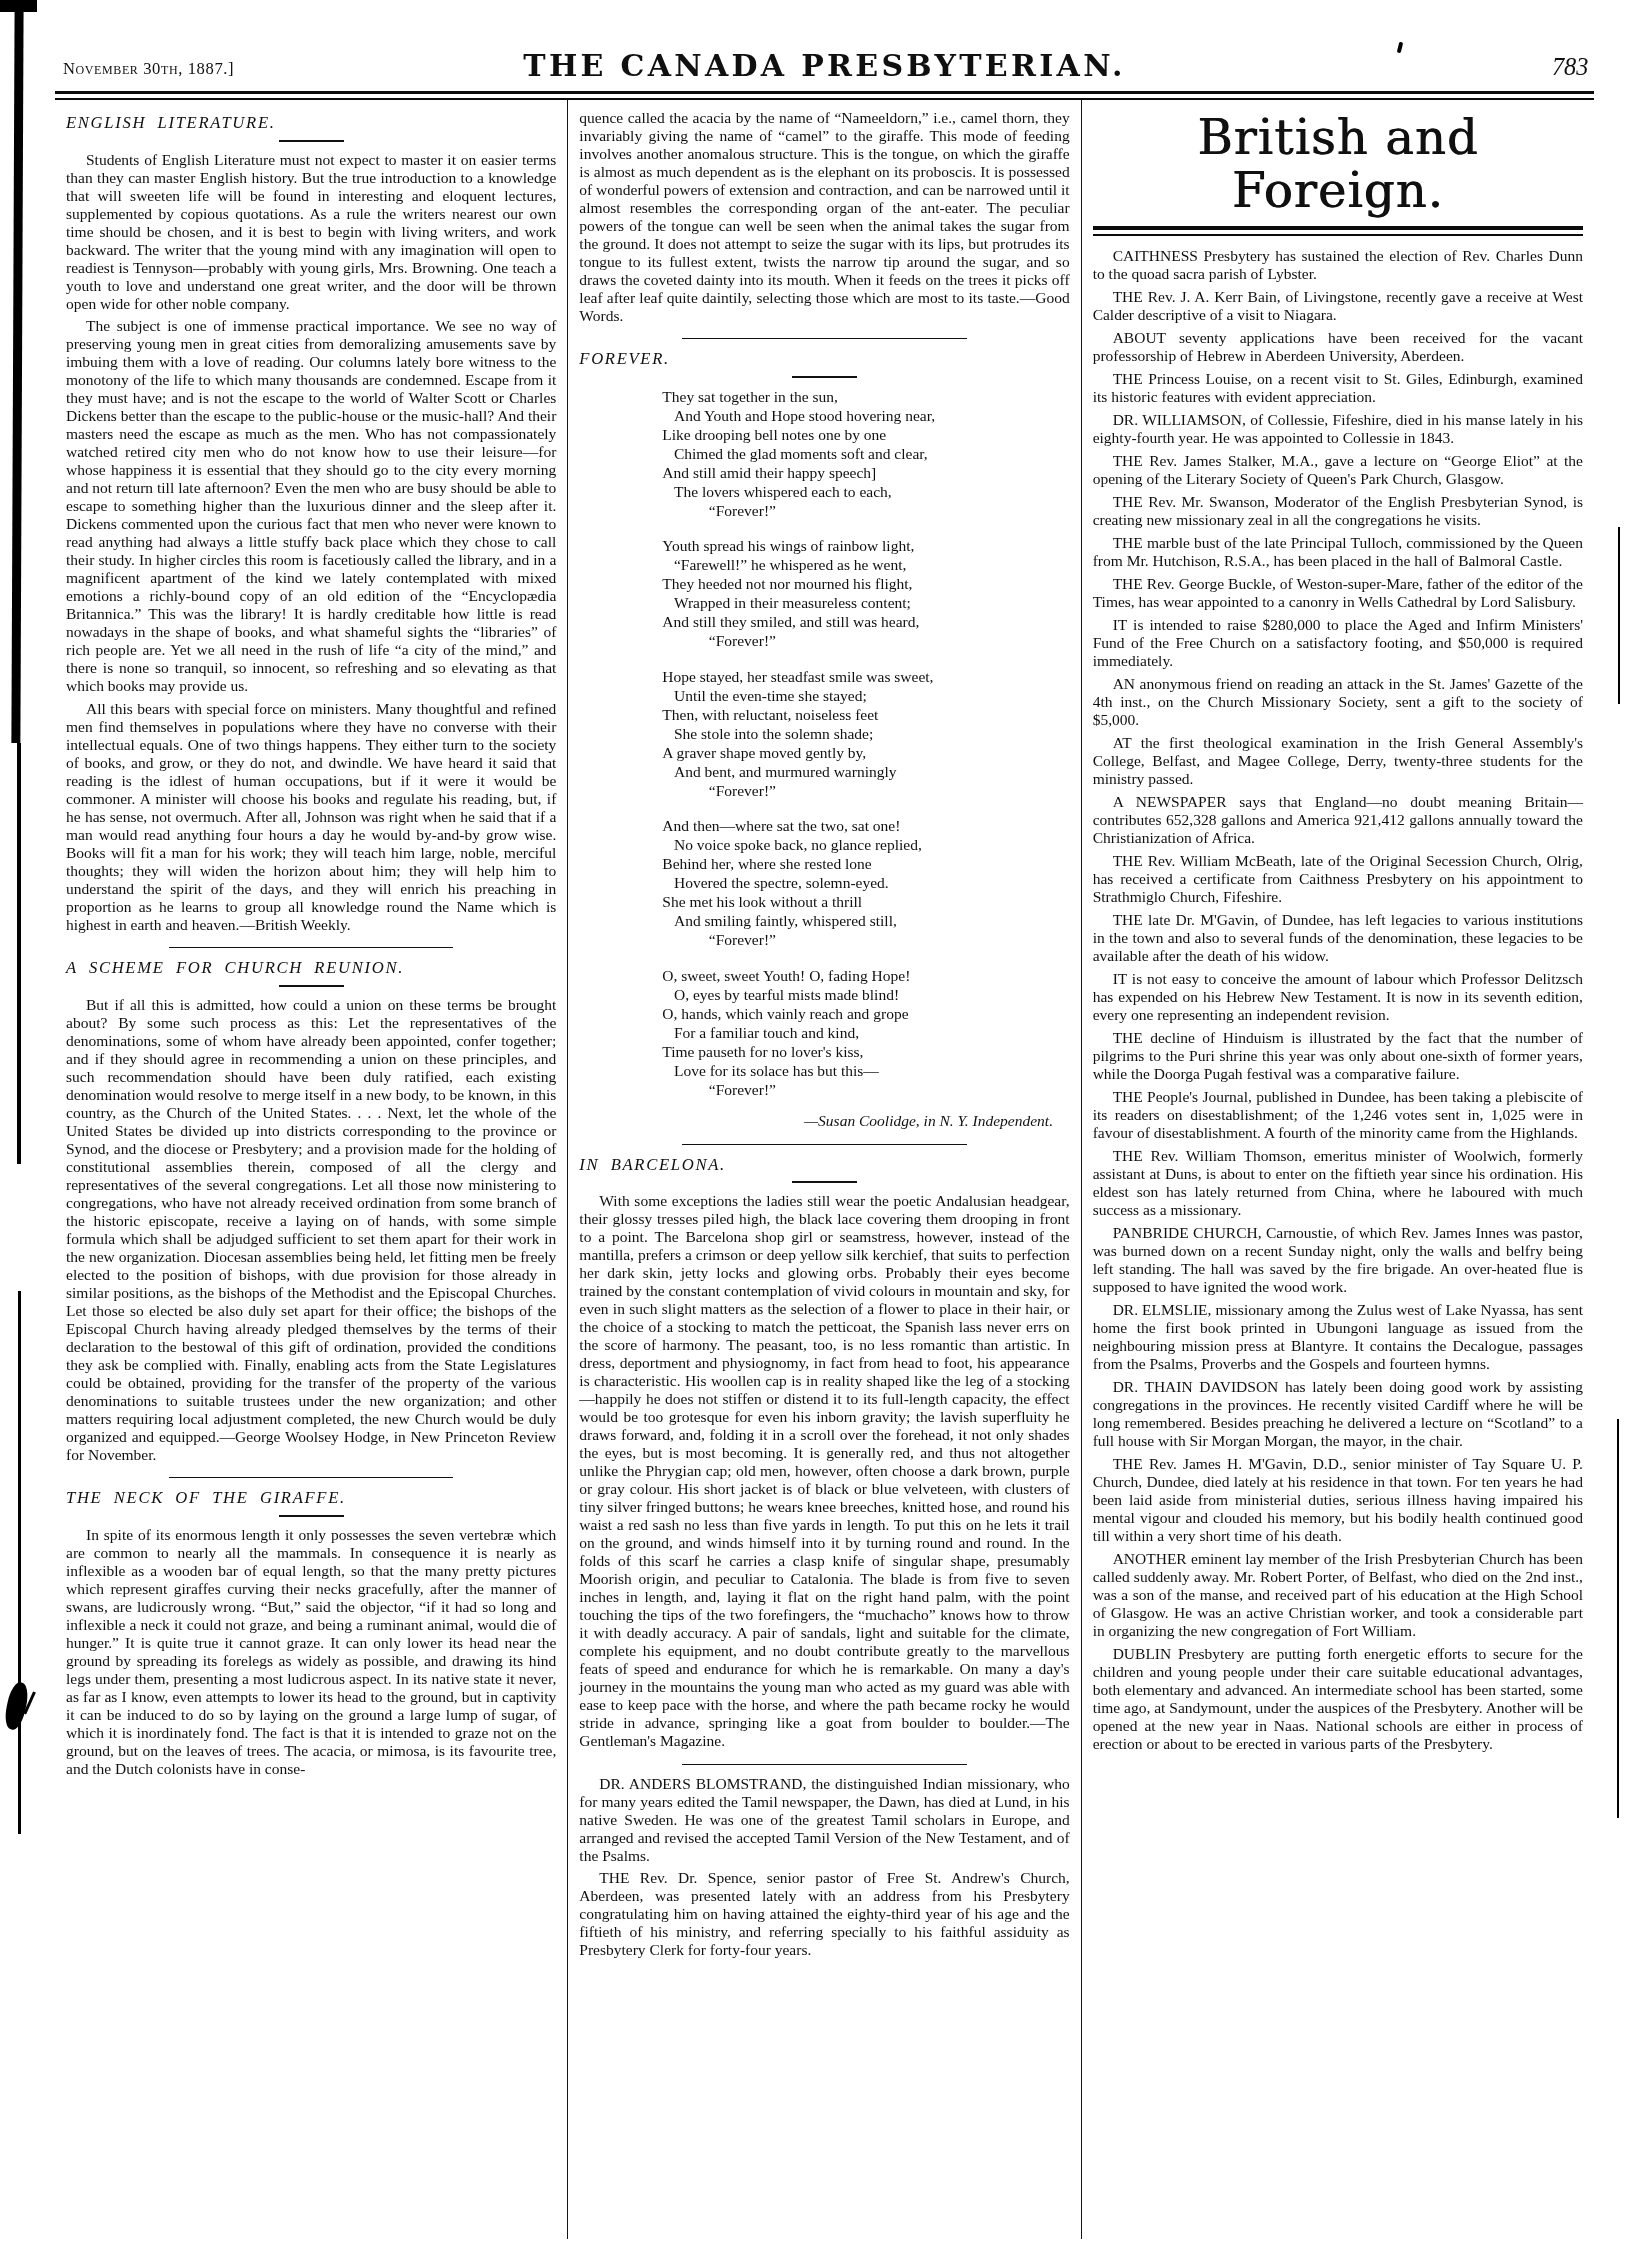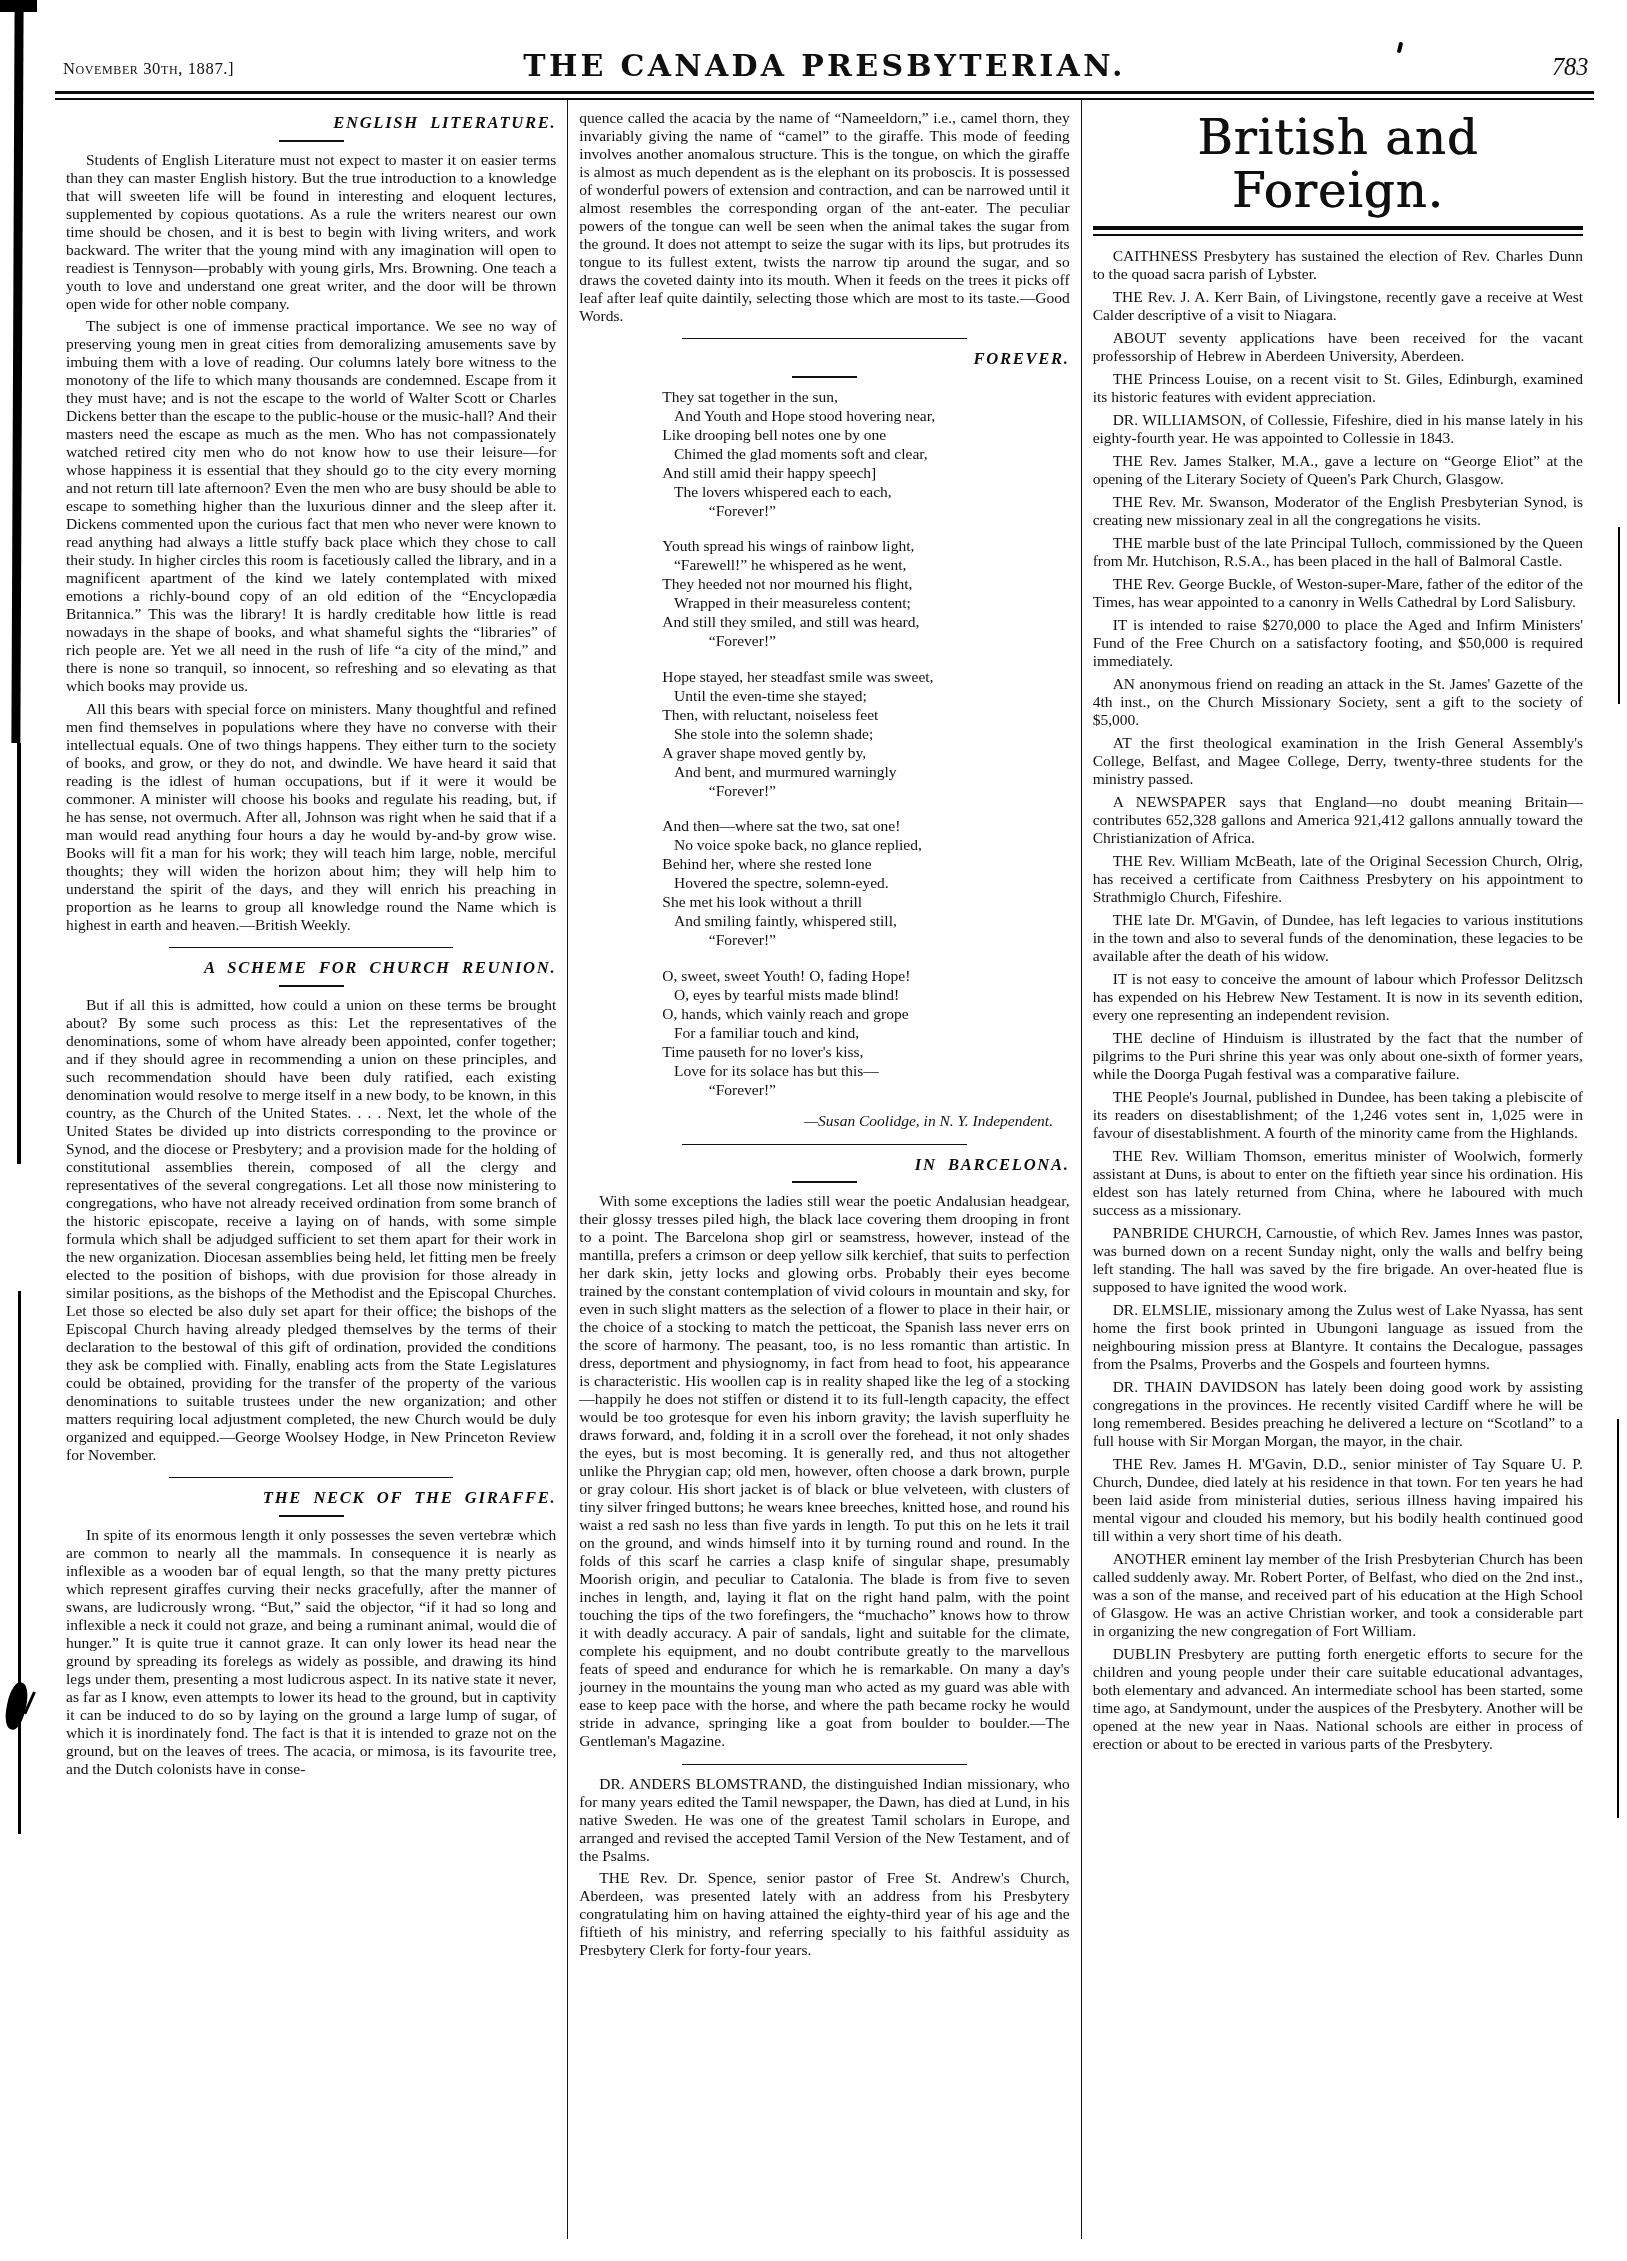"ENGLISH LITERATURE." .art-title { font-weight: bold -> normal; text-align: right -> left }
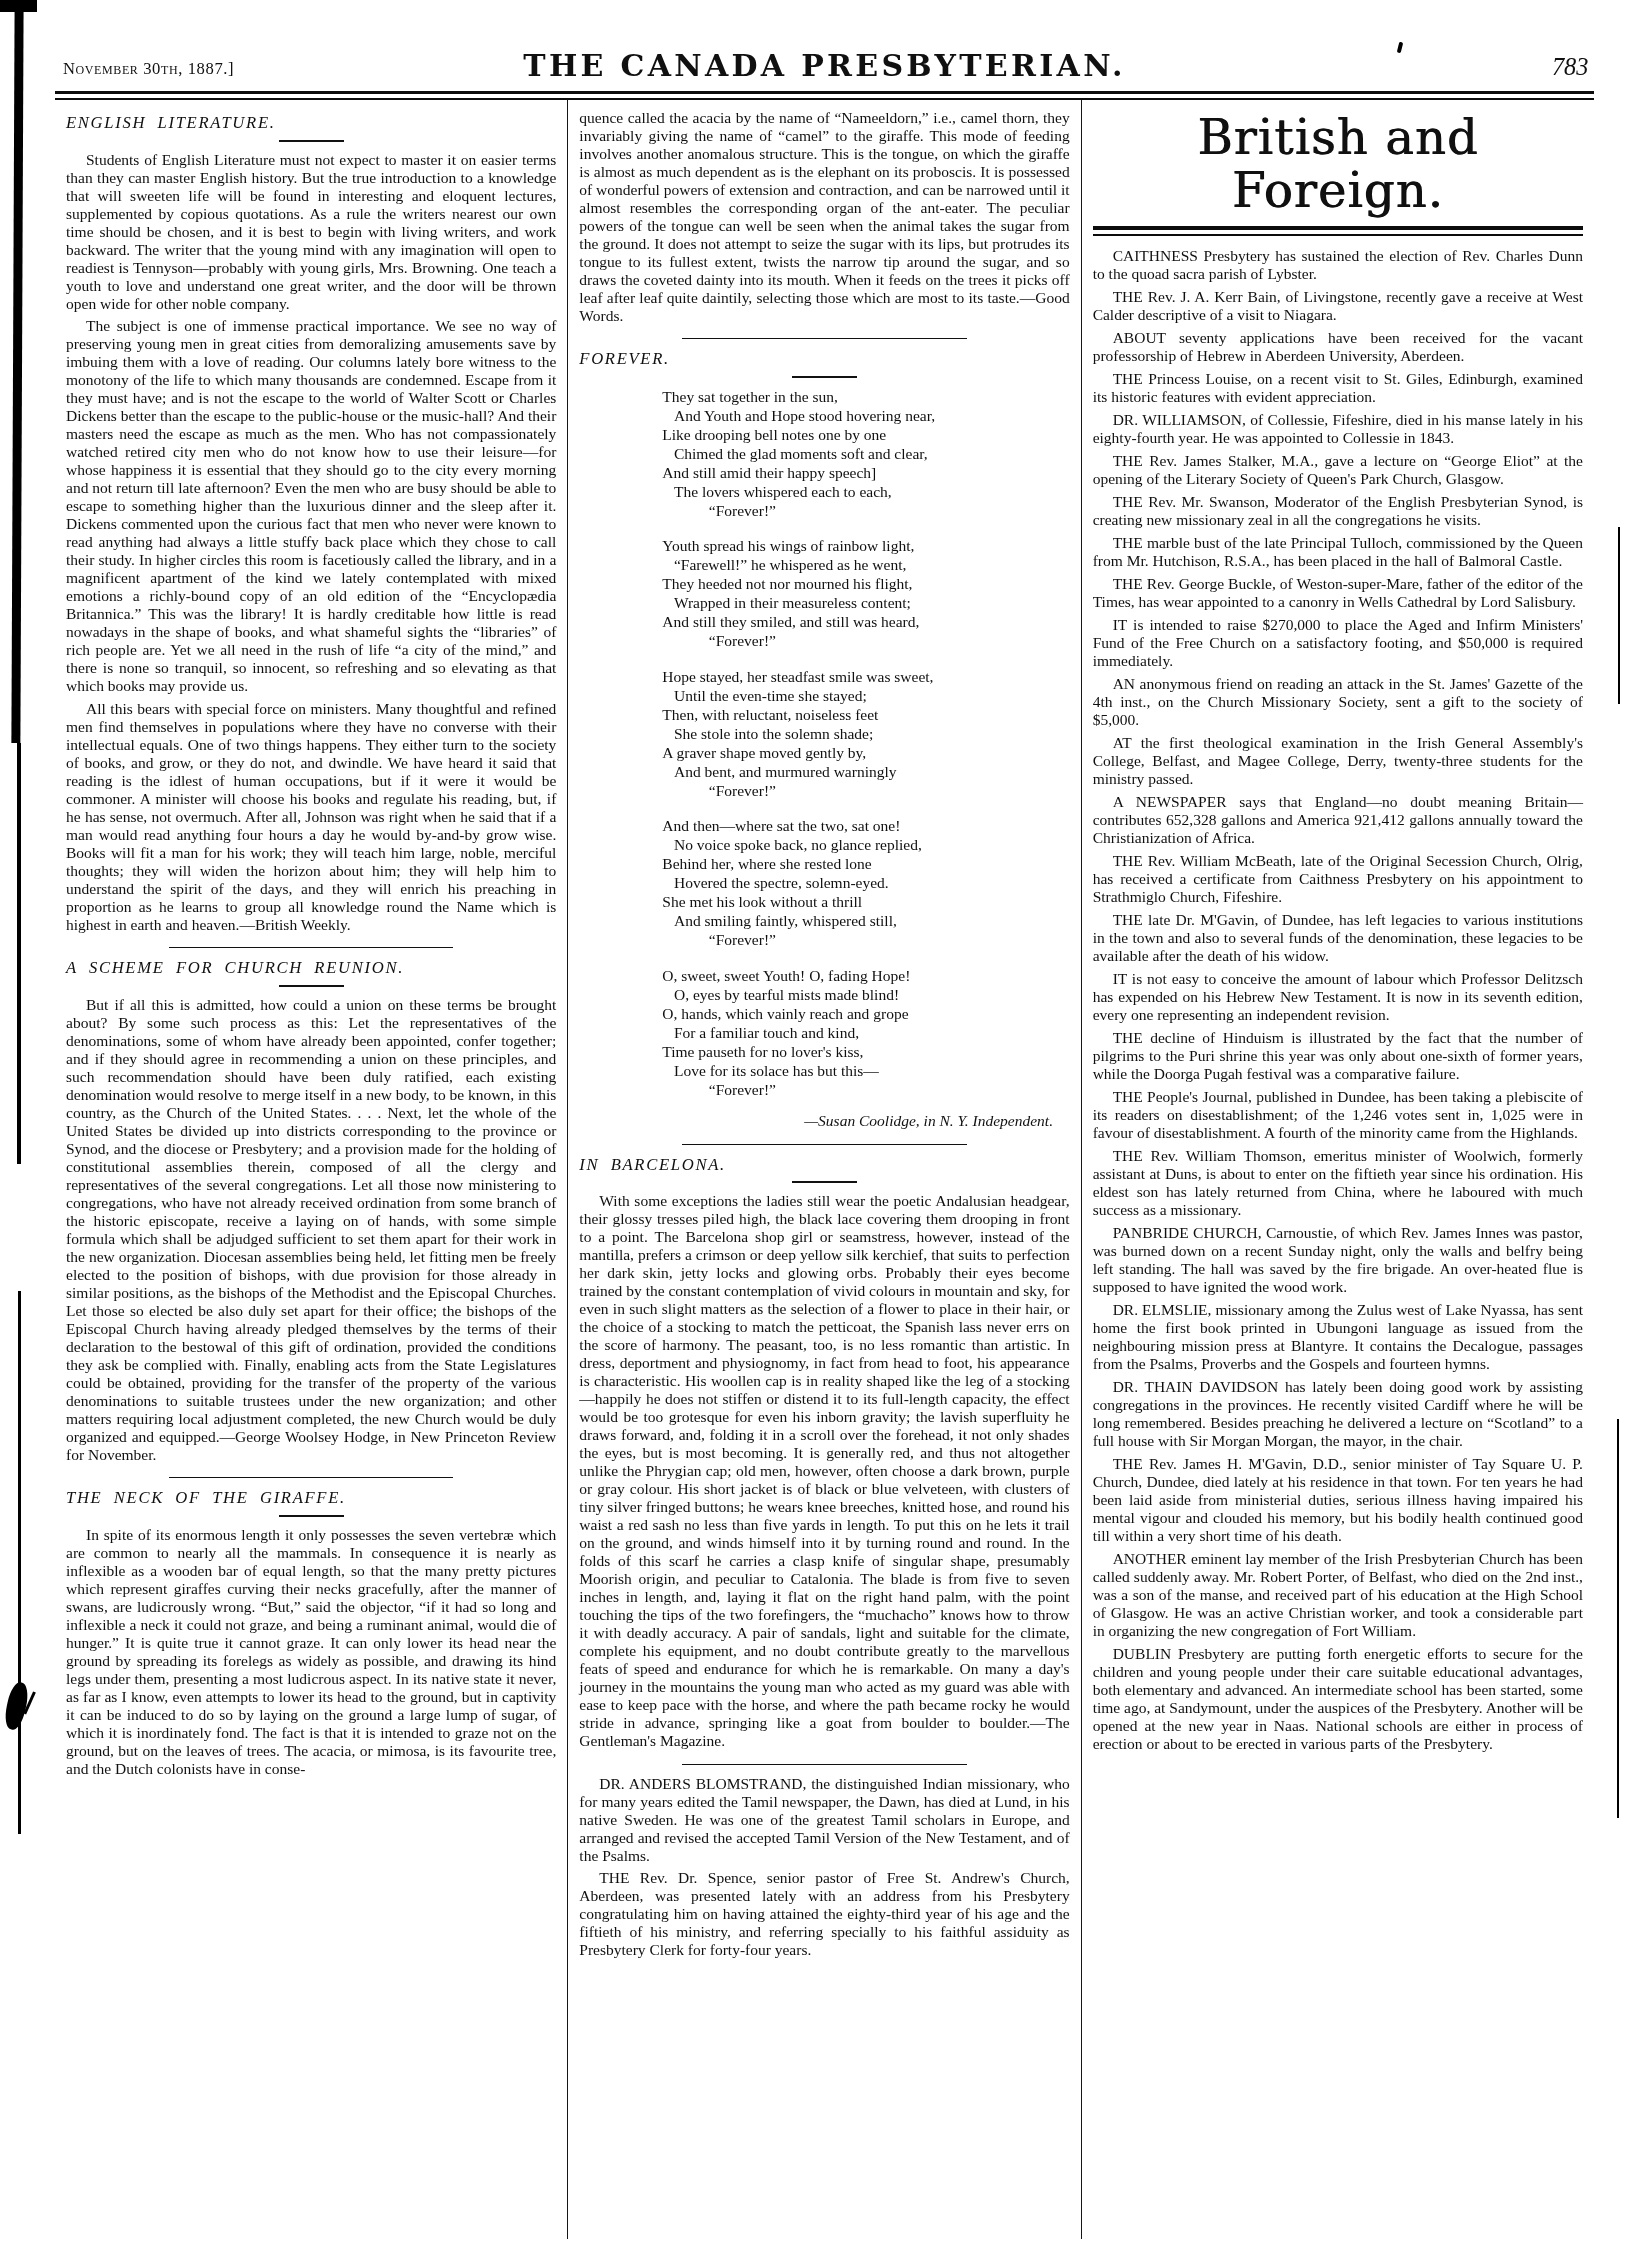"IT is intended to raise" p { text: $270,000 -> $280,000 }
